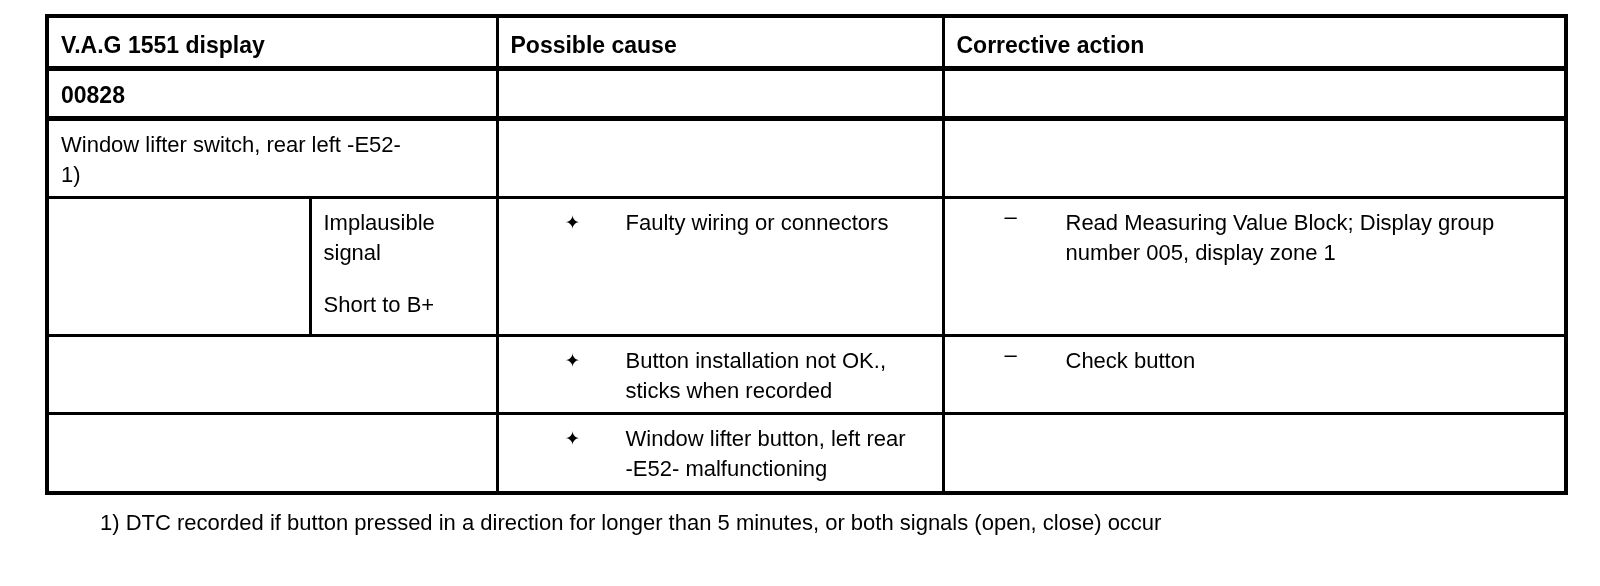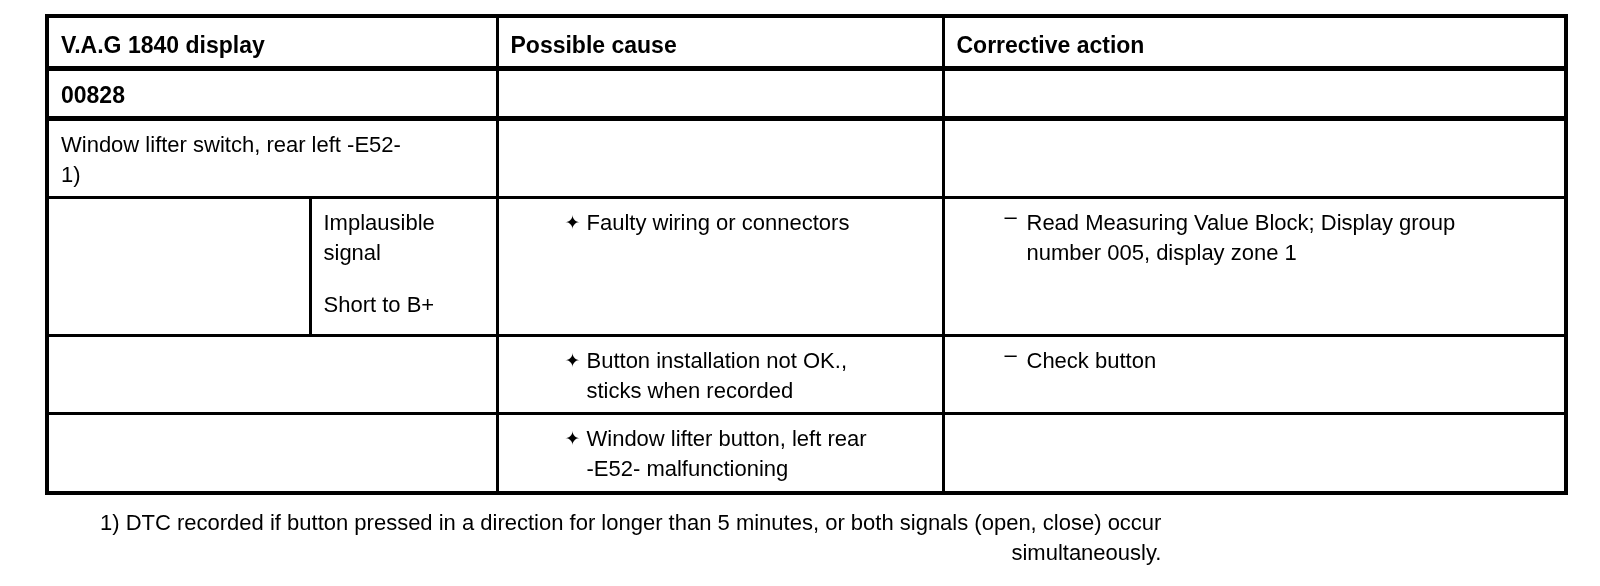"V.A.G 1840 display" span { text: 1840 -> 1551 }
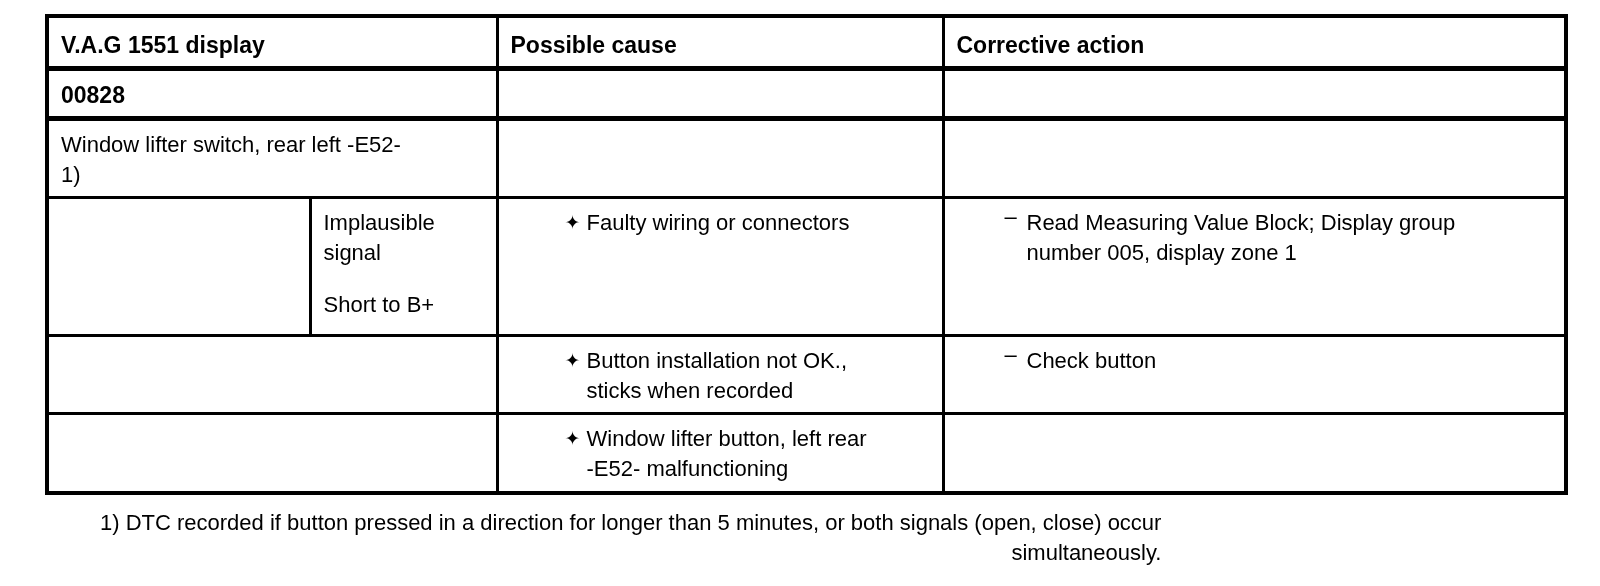"Faulty wiring or connectors" .item-text { margin-left: none -> 39px }
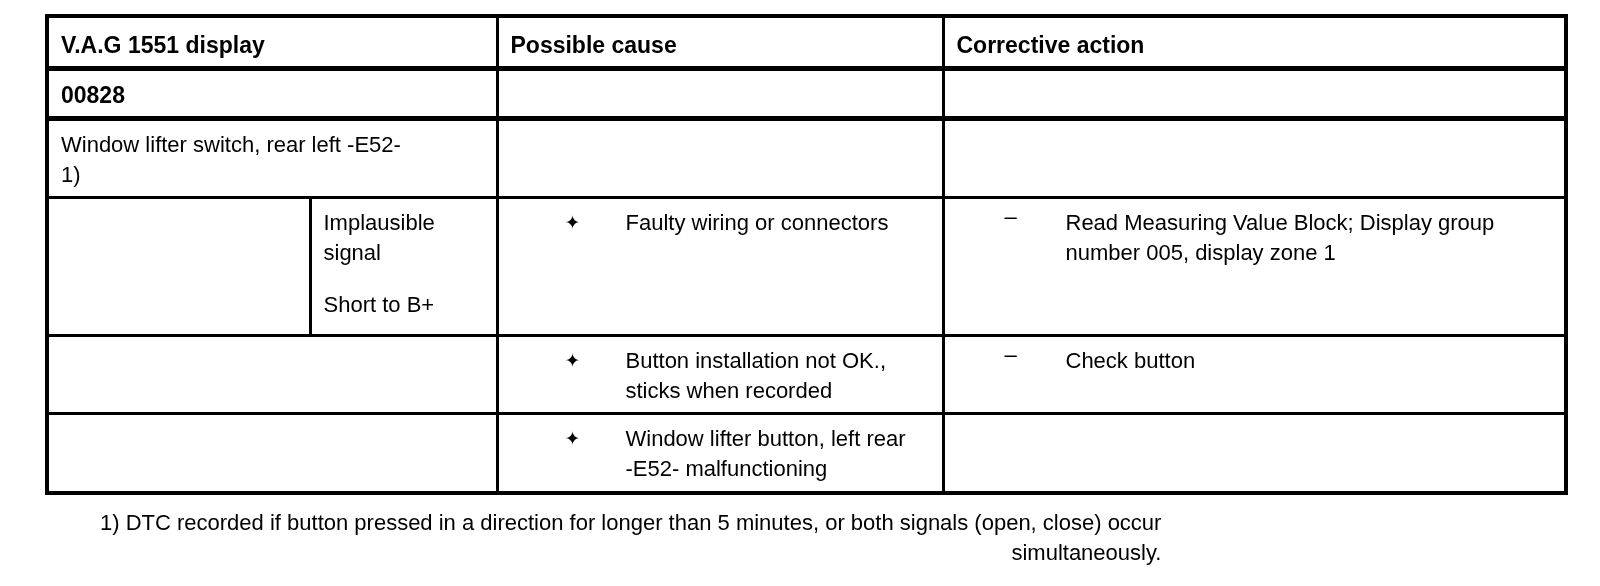"simultaneously." span.line { html: <span>simultaneously.</span> -> none }
